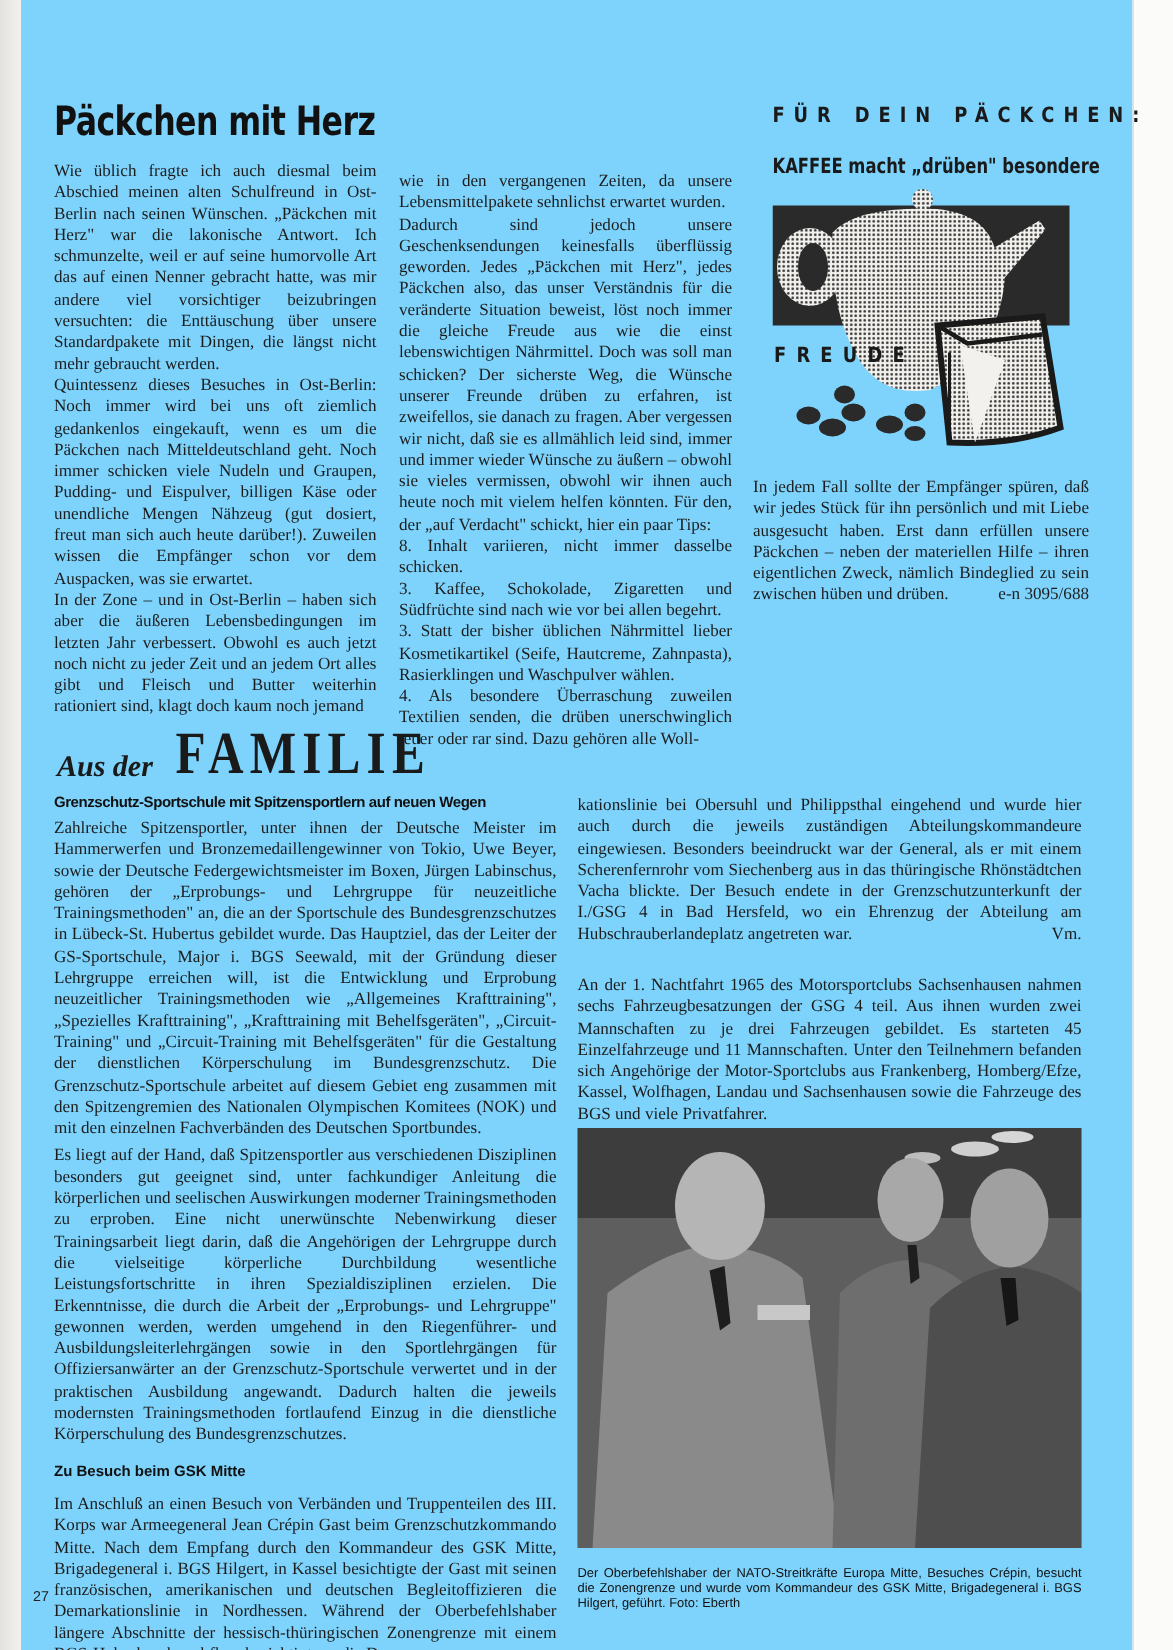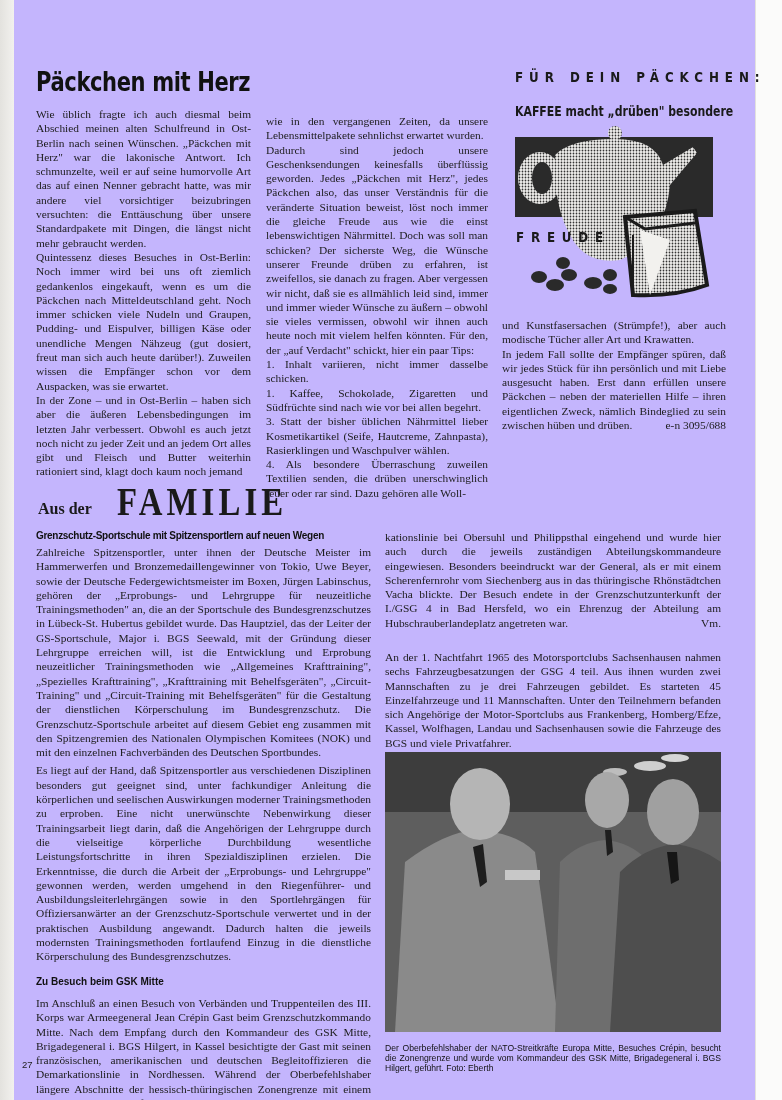"Päckchen mit Herz" .page { background: #c4b5fd -> #7dd3fc }
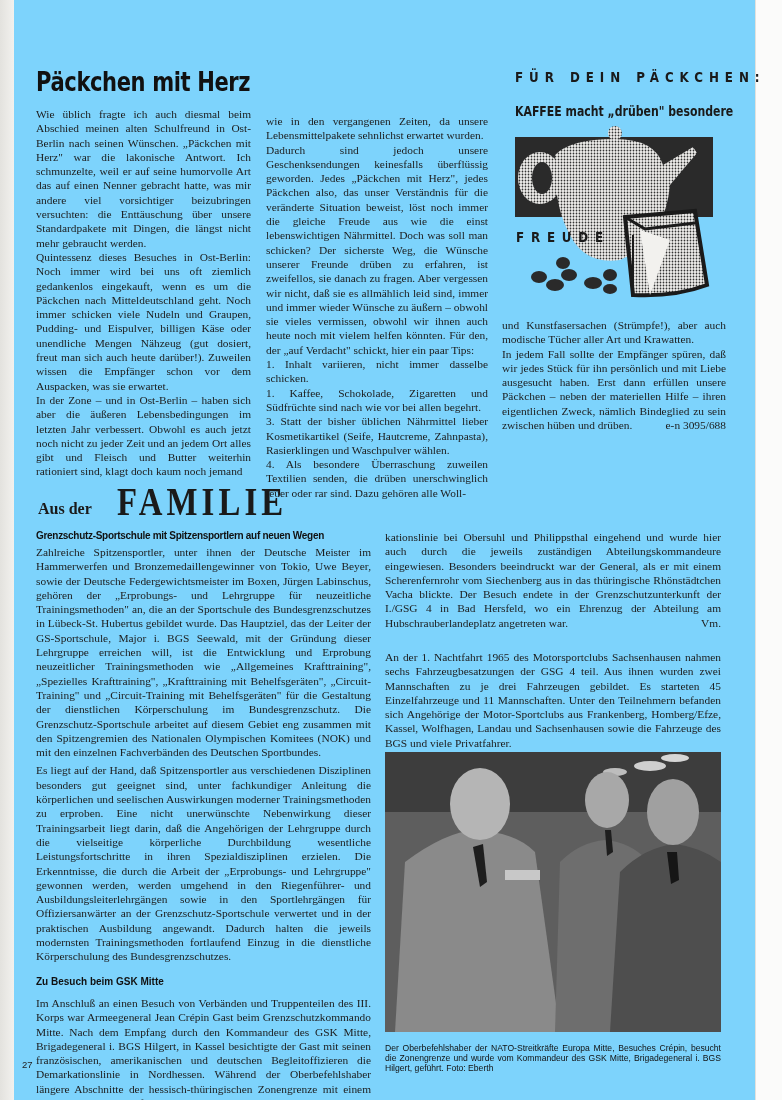"und Kunstfasersachen (Strümpfe!), aber" p { html: <p>und Kunstfasersachen (Strümpfe!), aber auch modische Tücher aller Art und Krawatten.</p> -> none }
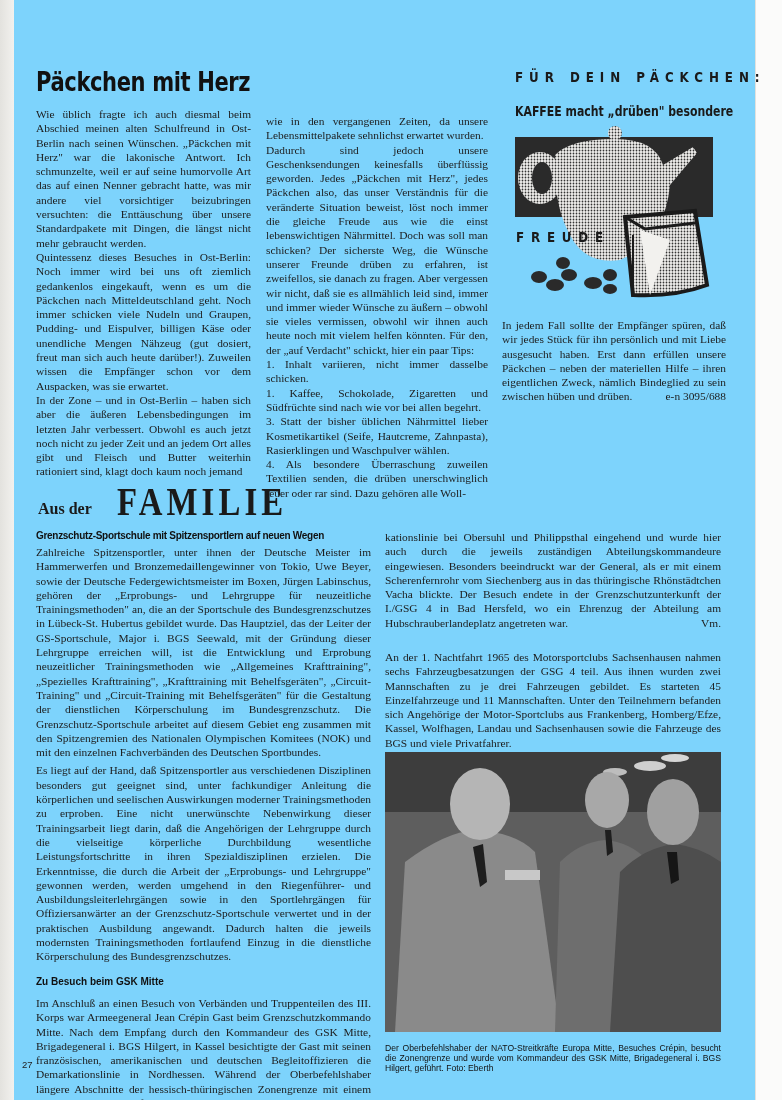"1. Inhalt variieren, nicht immer" p { text: 1 -> 8 }
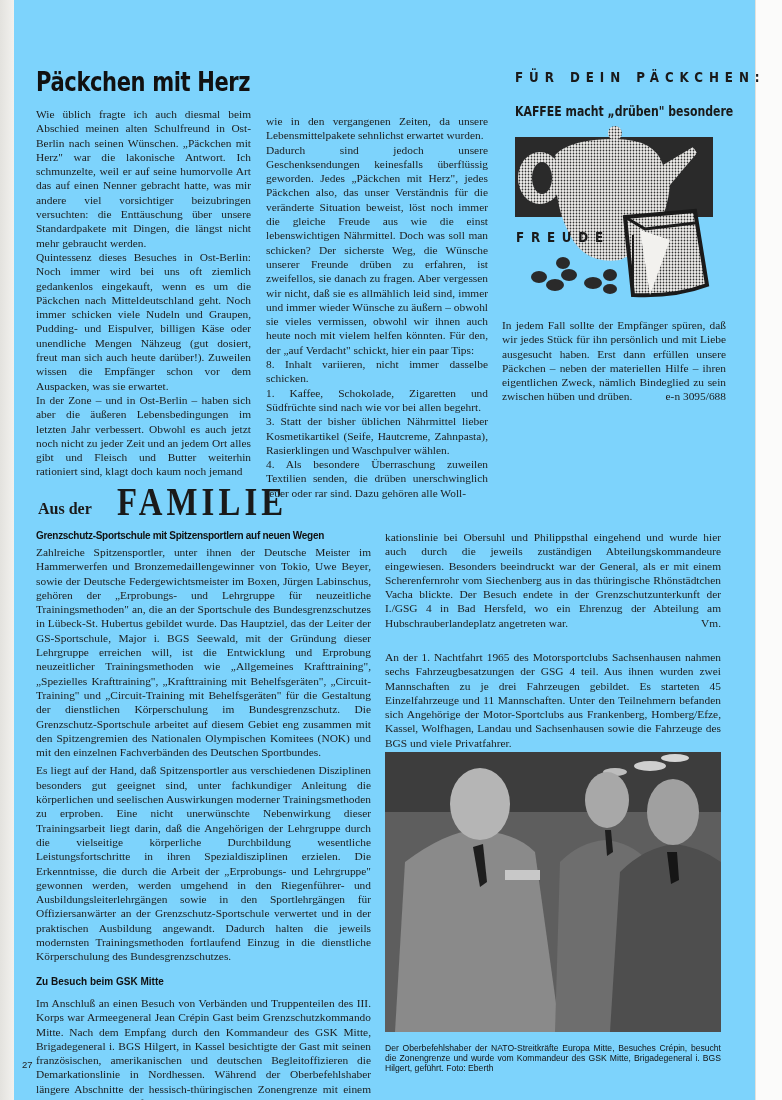"1. Kaffee, Schokolade, Zigaretten und" p { text: 1 -> 3 }
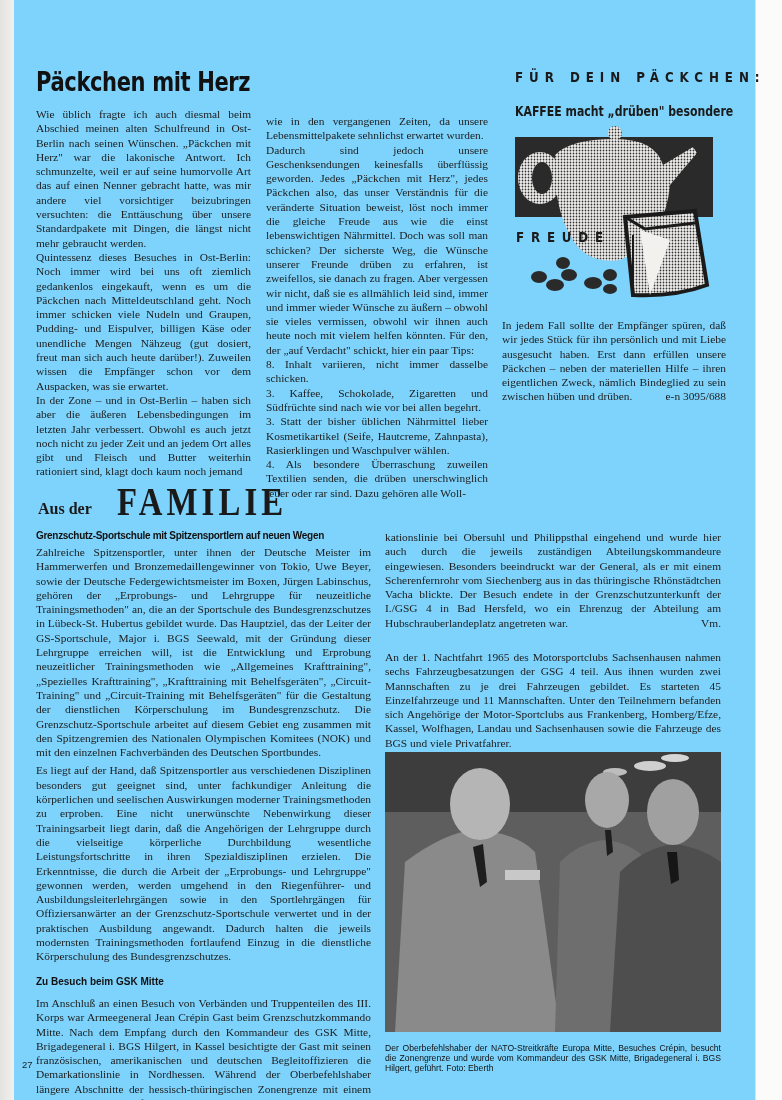"Aus der" .family-aus { font-size: 16px -> 20px; font-style: none -> italic }
